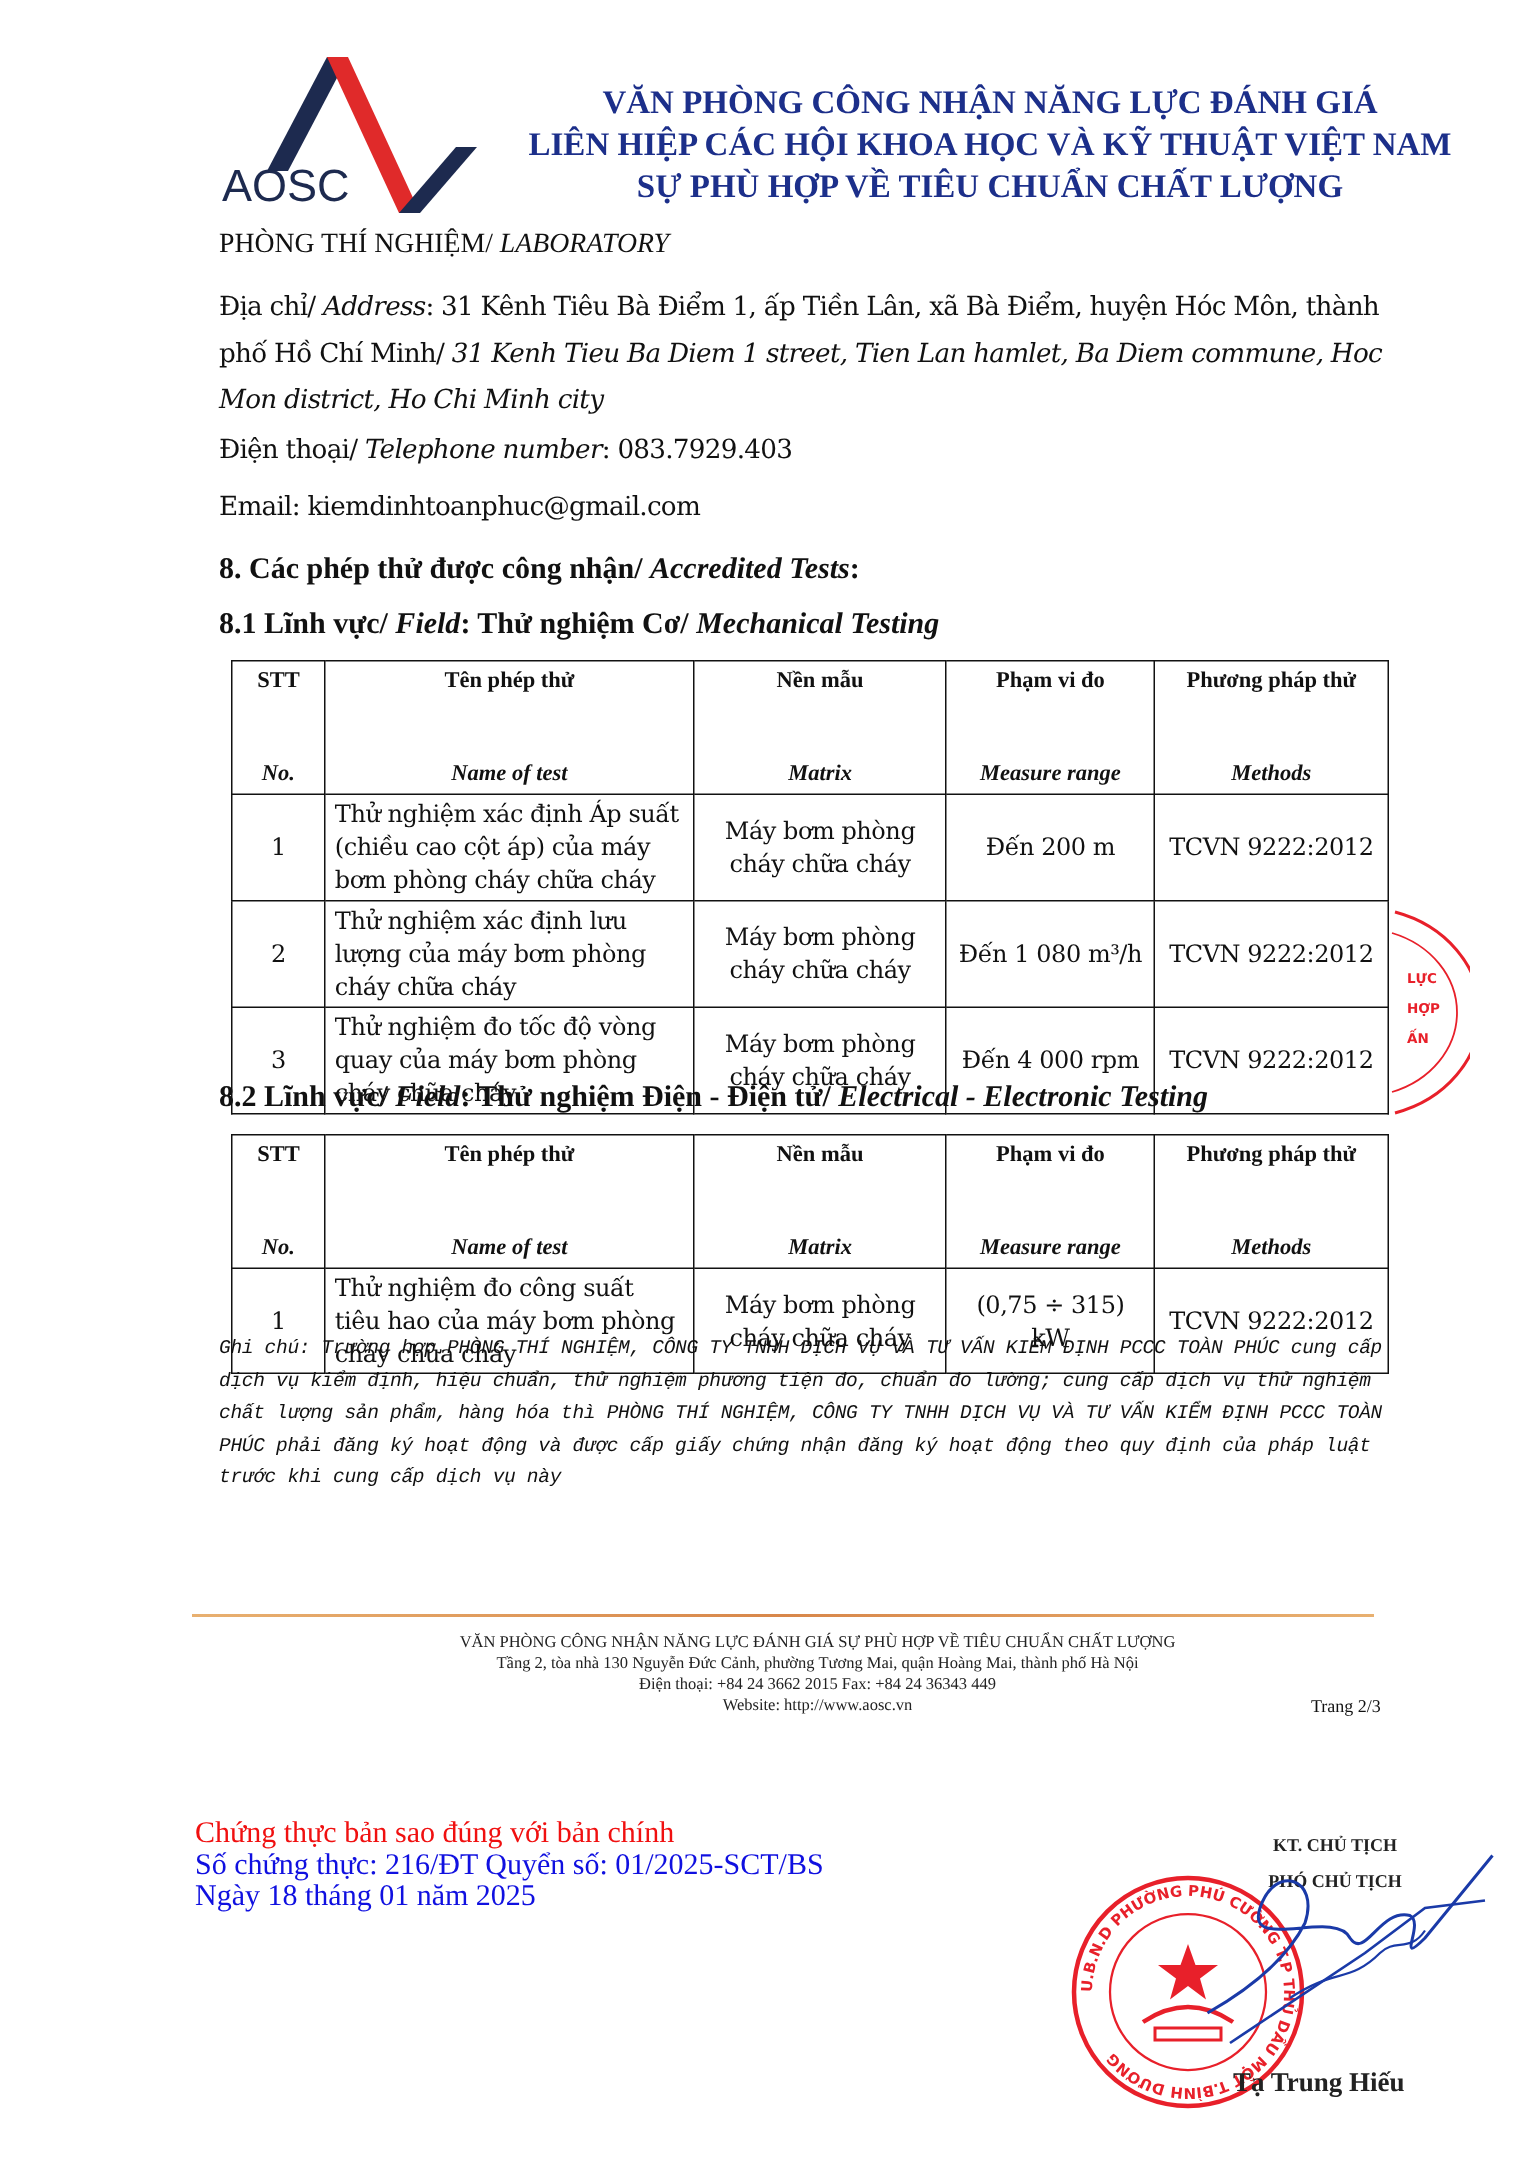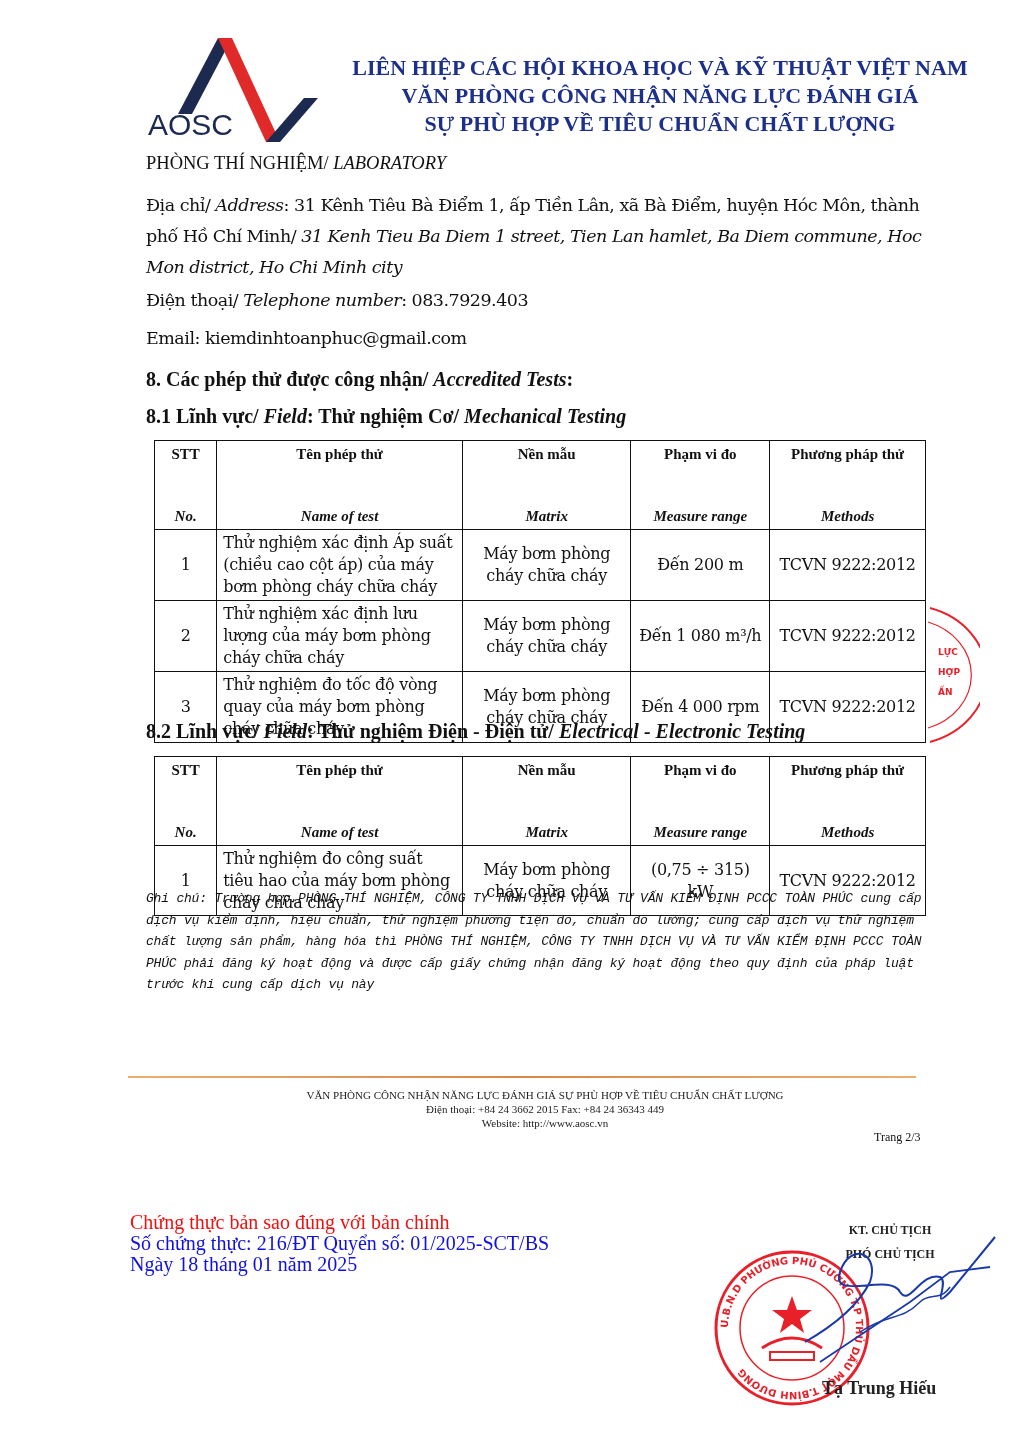"LIÊN HIỆP CÁC HỘI KHOA" div { order: before "VĂN PHÒNG CÔNG NHẬN NĂNG LỰC ĐÁNH GIÁ" -> after "VĂN PHÒNG CÔNG NHẬN NĂNG LỰC ĐÁNH GIÁ" }
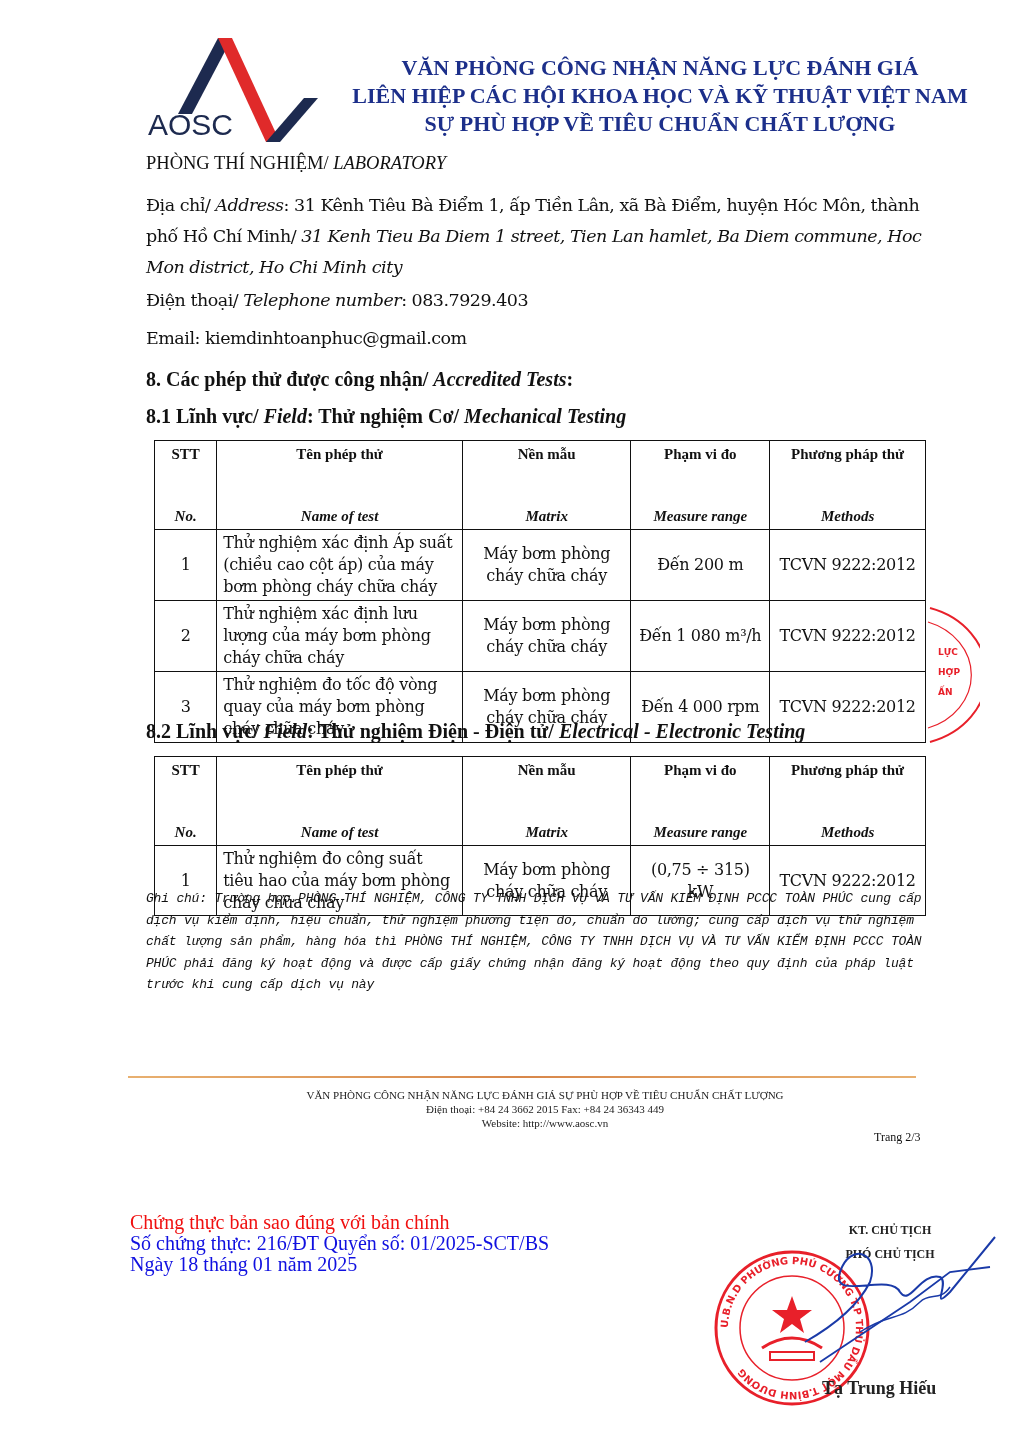"Tầng 2, tòa nhà 130" div { html: none -> <div>Tầng 2, tòa nhà 130 Nguyễn Đức Cảnh, phường Tương Mai, quận Hoàng Mai, thành phố Hà Nội</div> }
